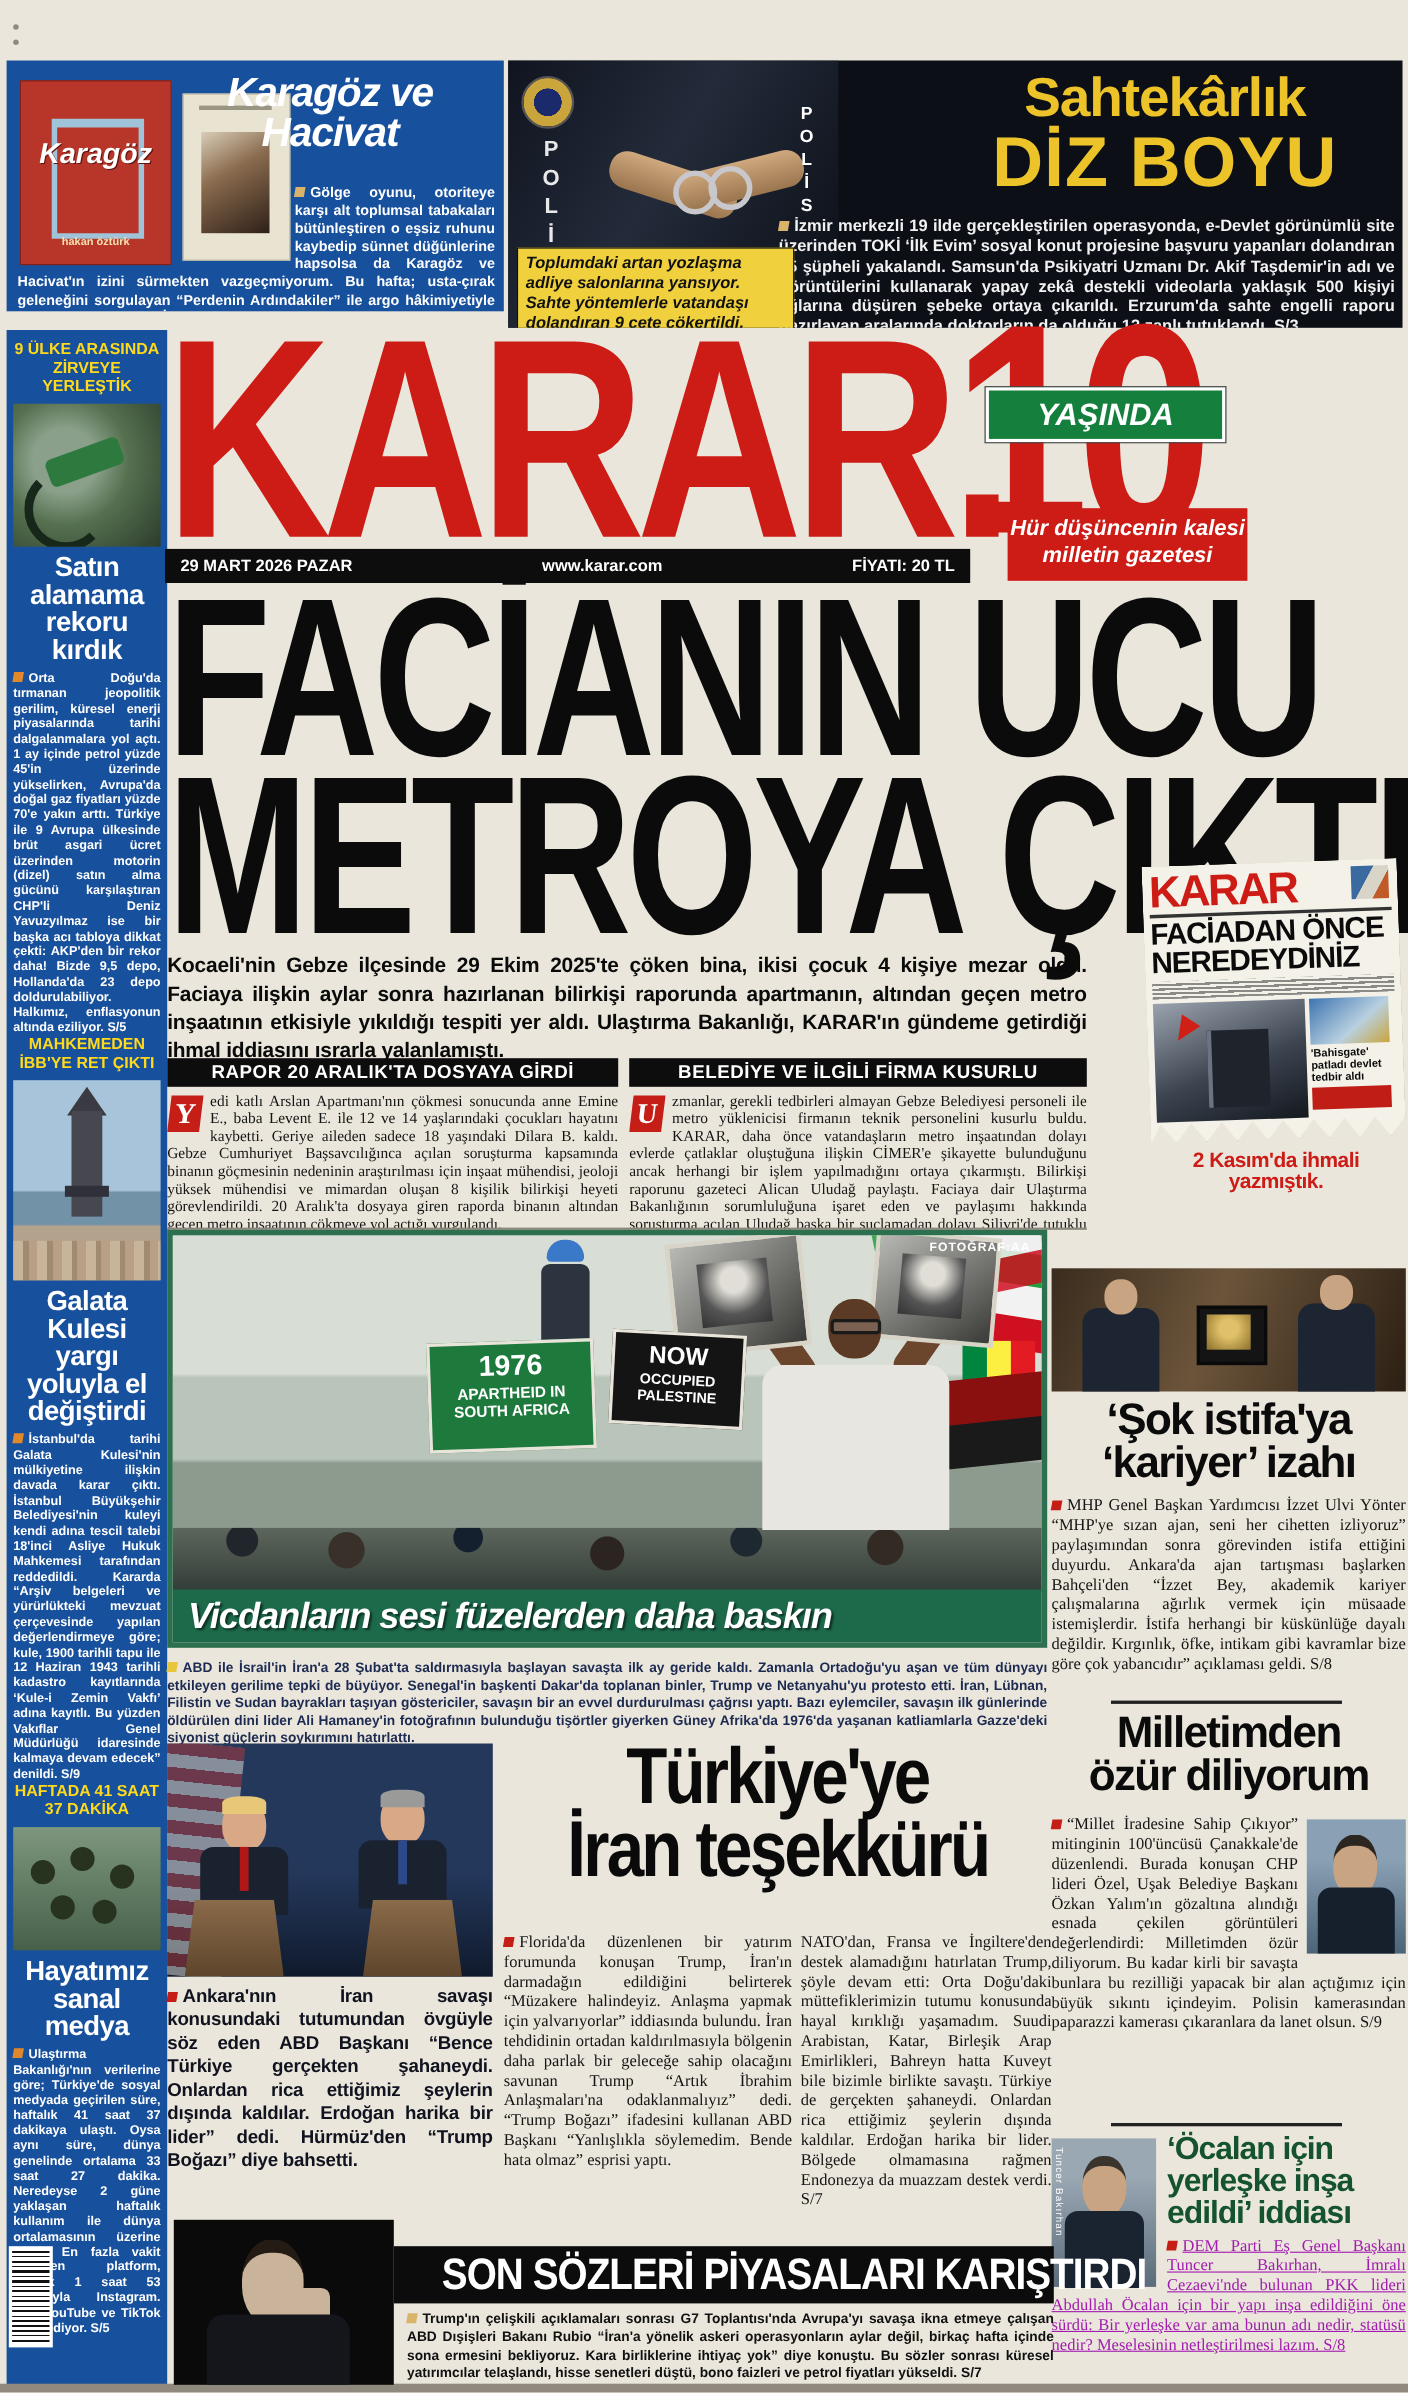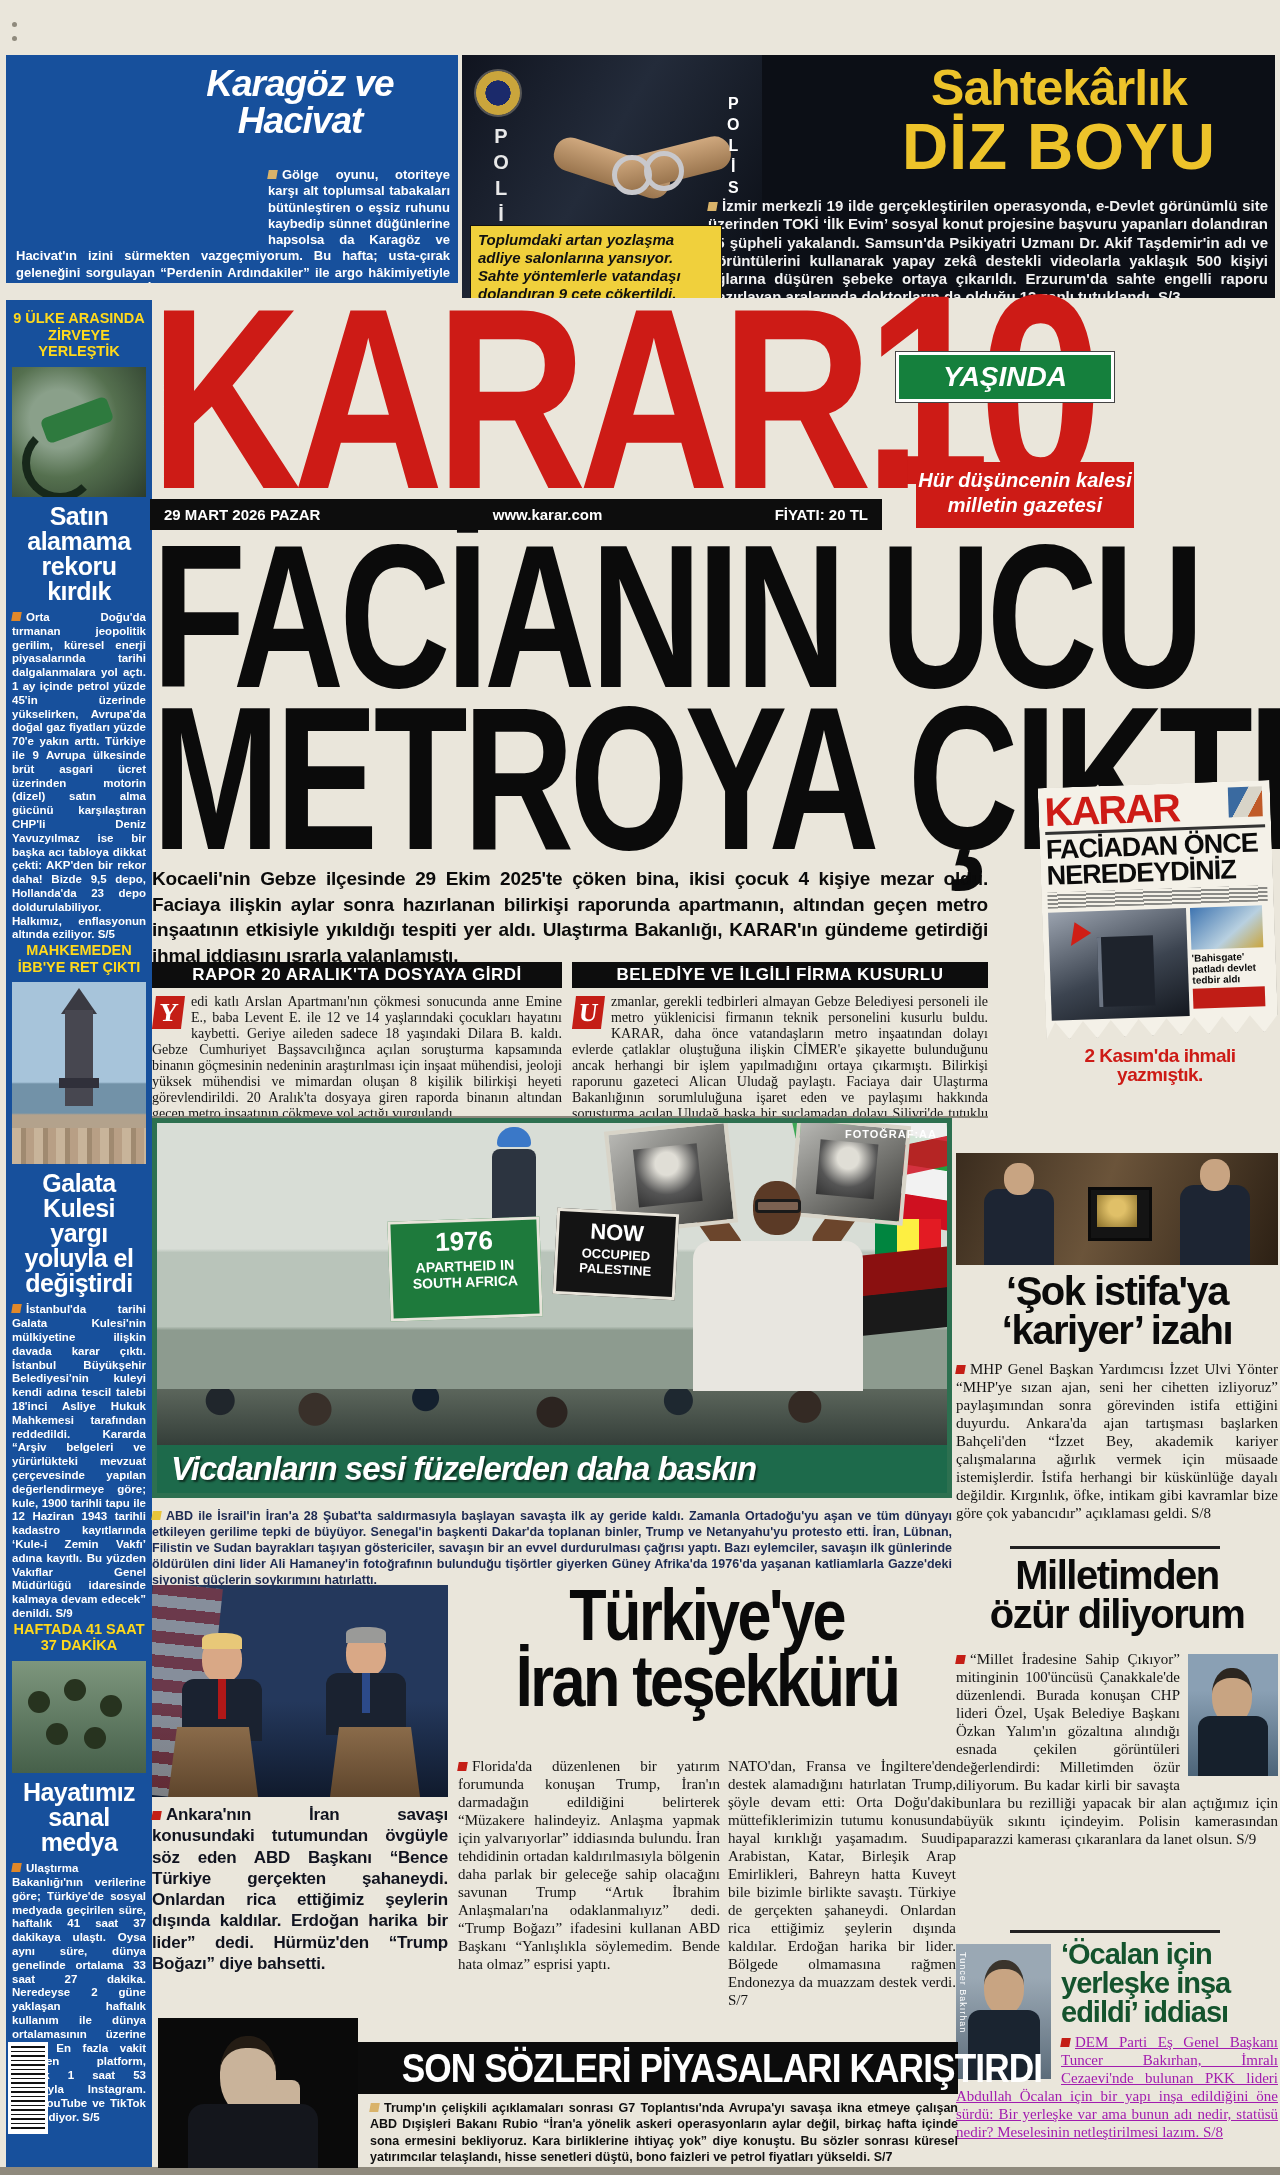"Karagöz" div.books { html: none -> <div> <div> <div></div> <div>Karagöz</div> <div>hakan öztürk</div> </div> <div> <div></div> <div></div> </div> </div> }
